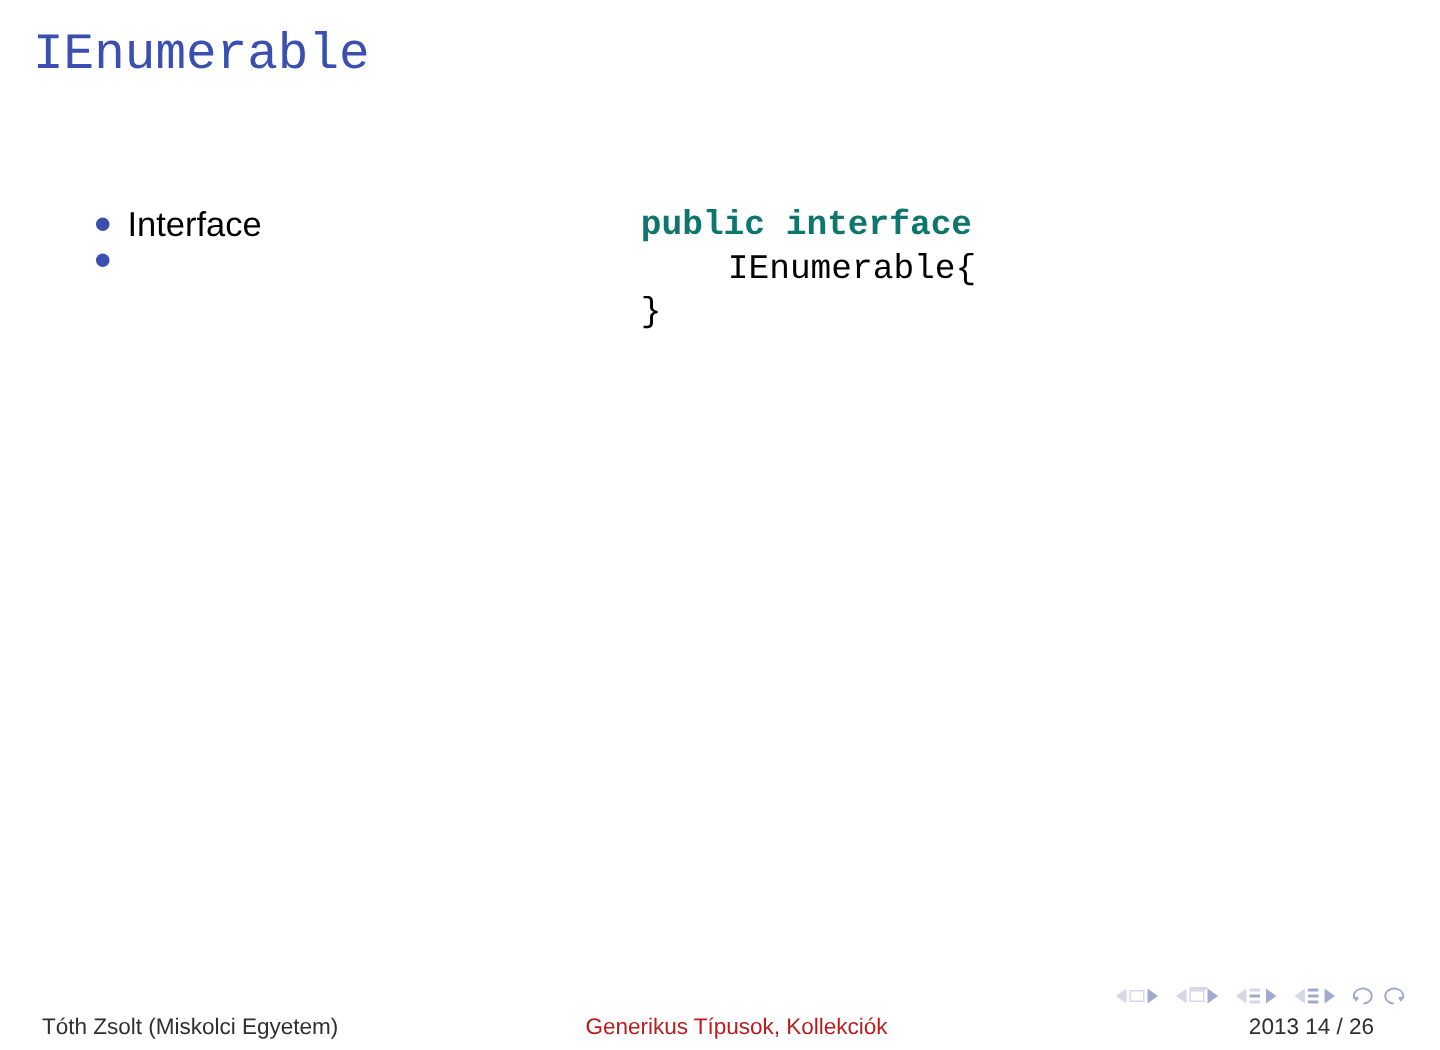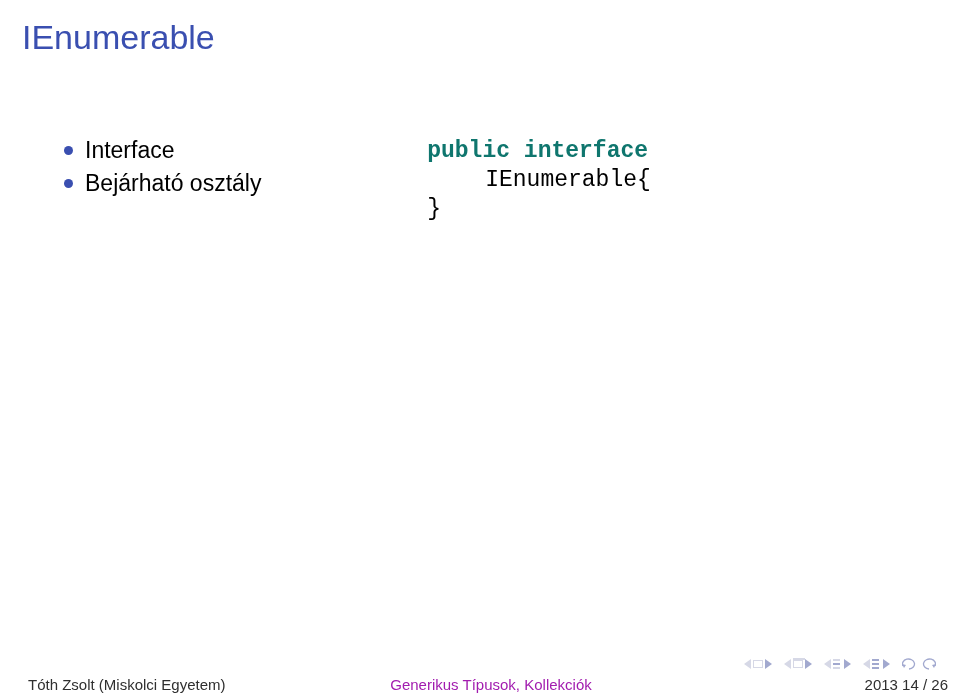"IEnumerable" .title { font-family: none -> Liberation Mono, monospace }
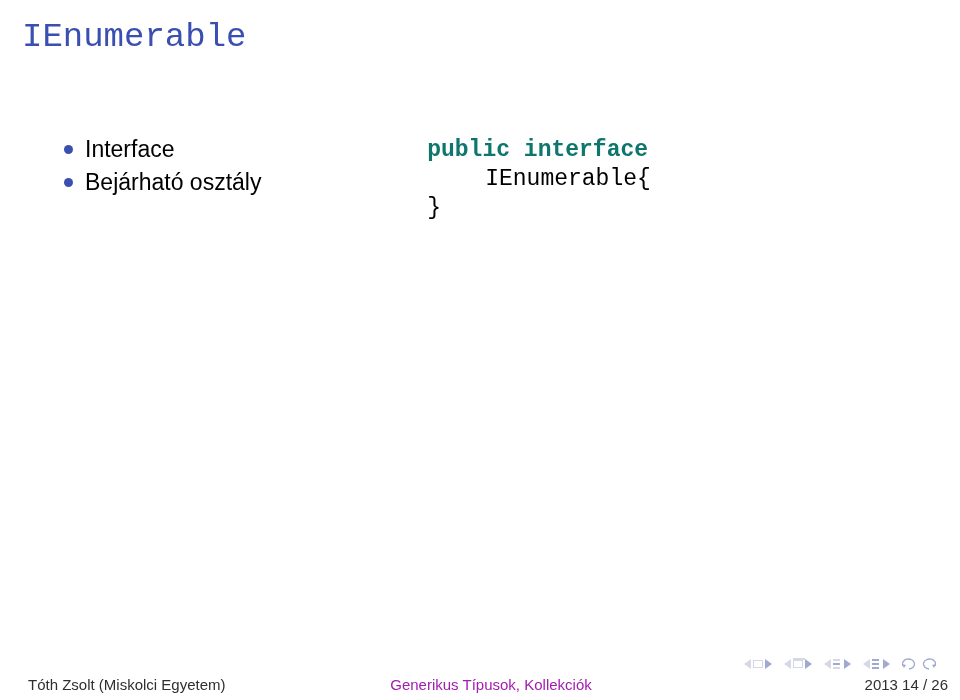"Bejárható osztály" span { html: <span>Bejárható osztály</span> -> none }
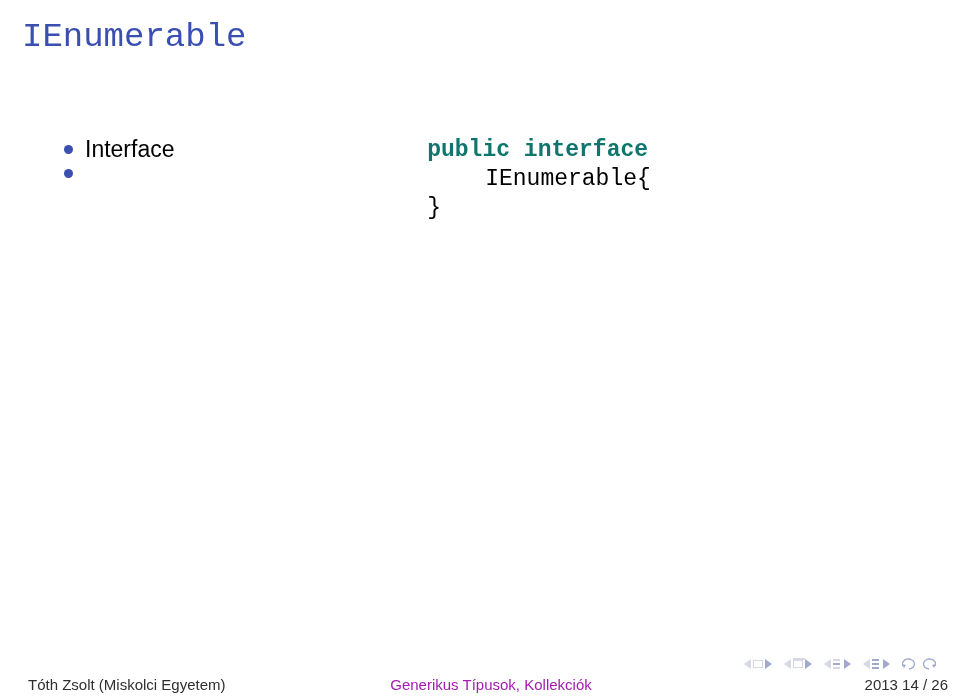"Generikus Típusok, Kollekciók" .footer-center { color: #a21caf -> #b91c1c }
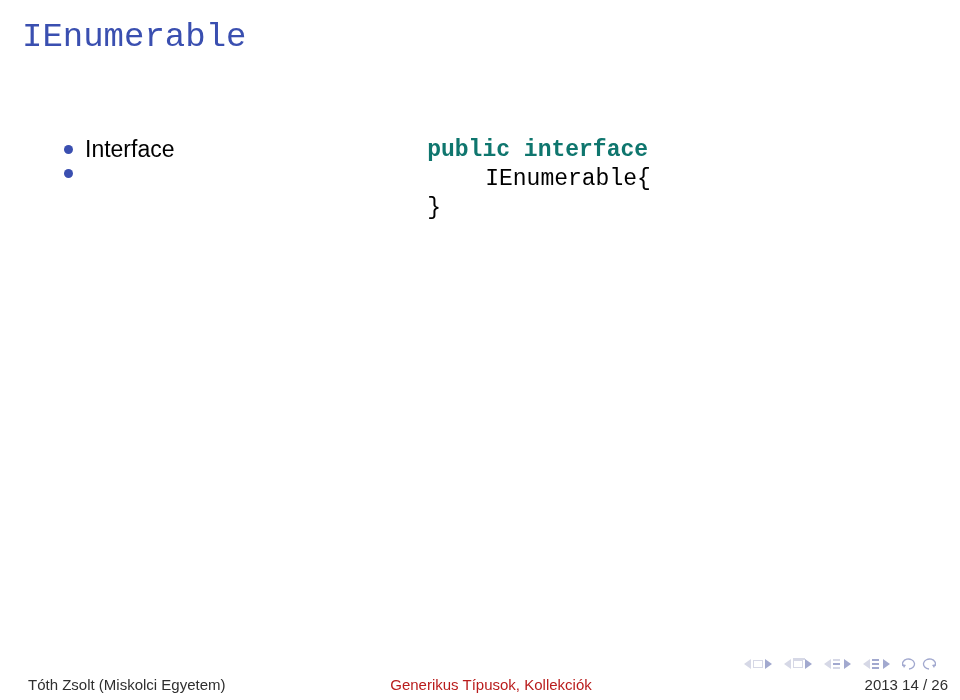"2013 14 / 26" .footer-right { padding-right: 12px -> 44px }
